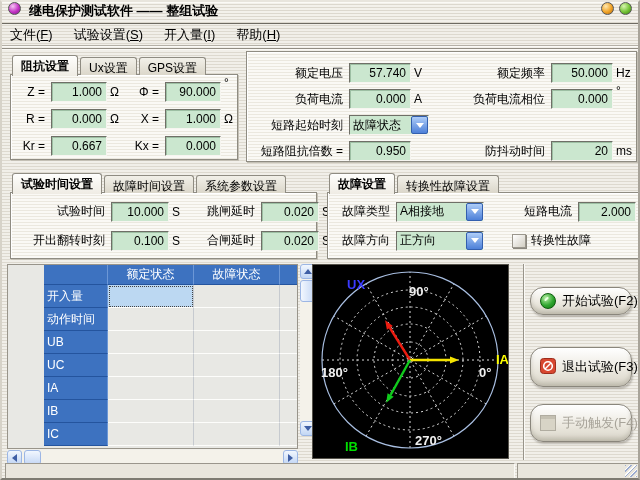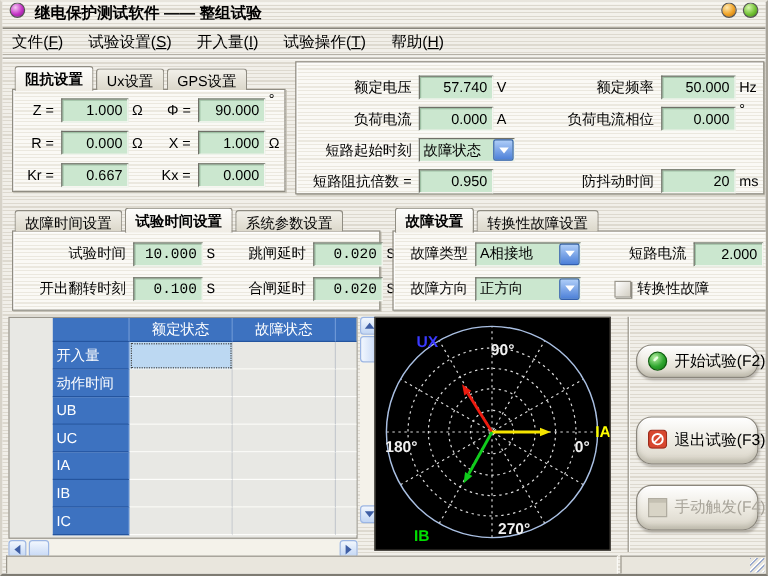"试验操作(T)" span.menu-item { html: <span><span>试验操作(</span><span>T</span><span>)</span></span> -> none }
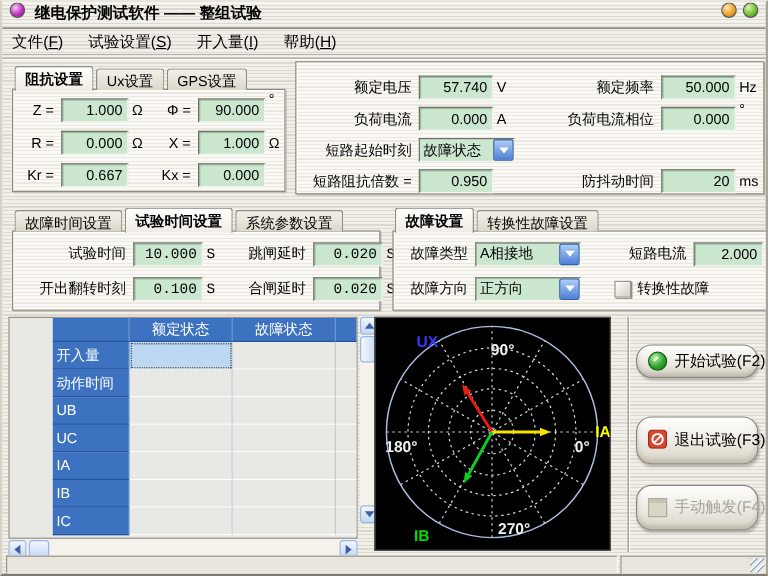"故障时间设置" span.tab { order: before "试验时间设置" -> after "试验时间设置" }
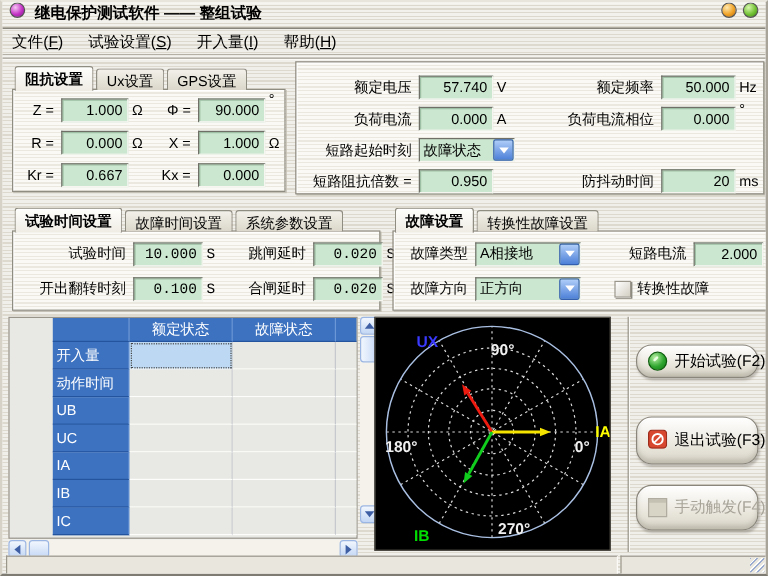"试验时间" #panel-time .panel-body { font-family: Liberation Mono, monospace -> none }
